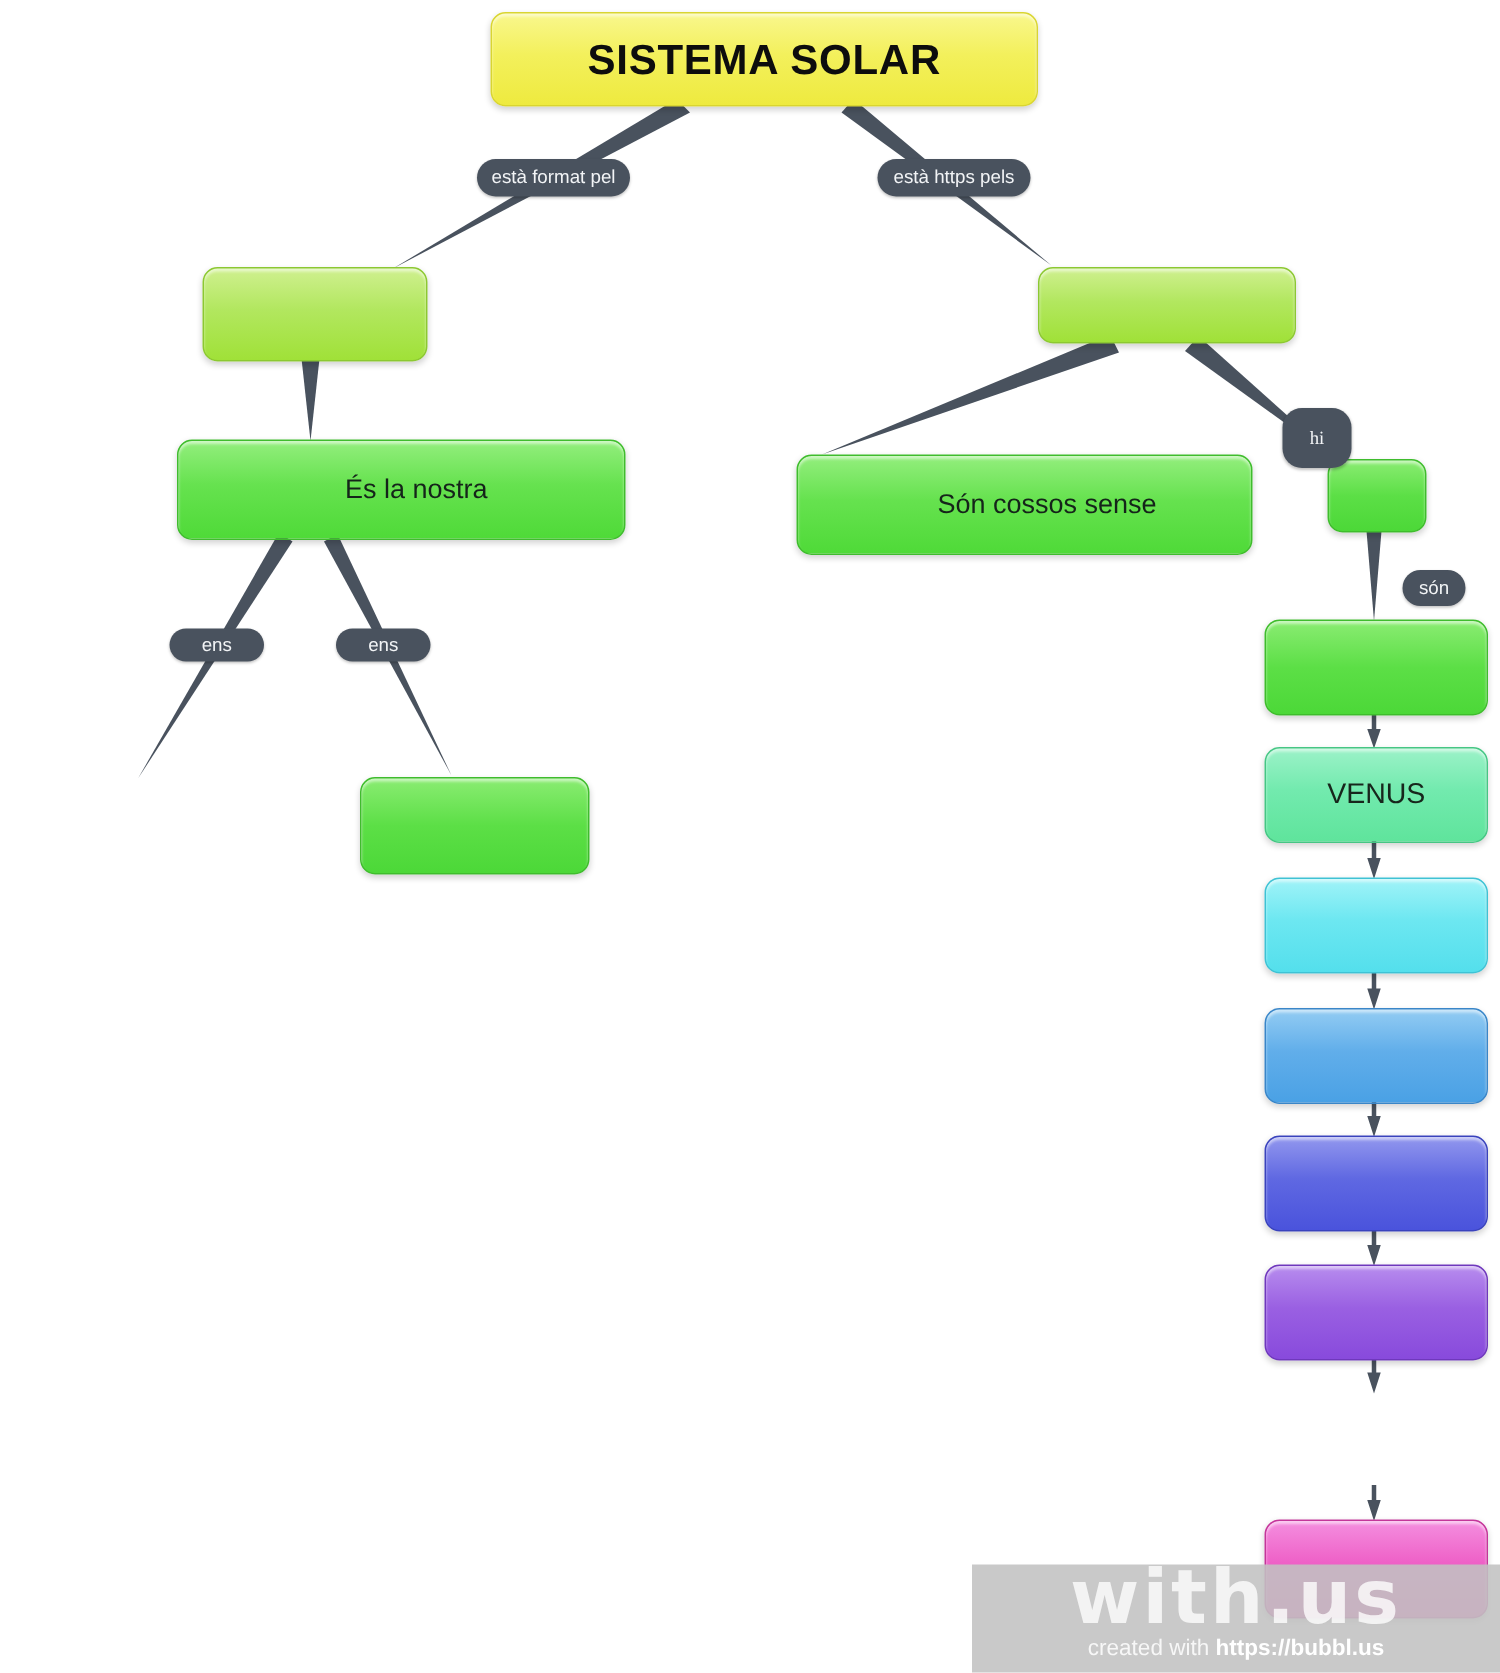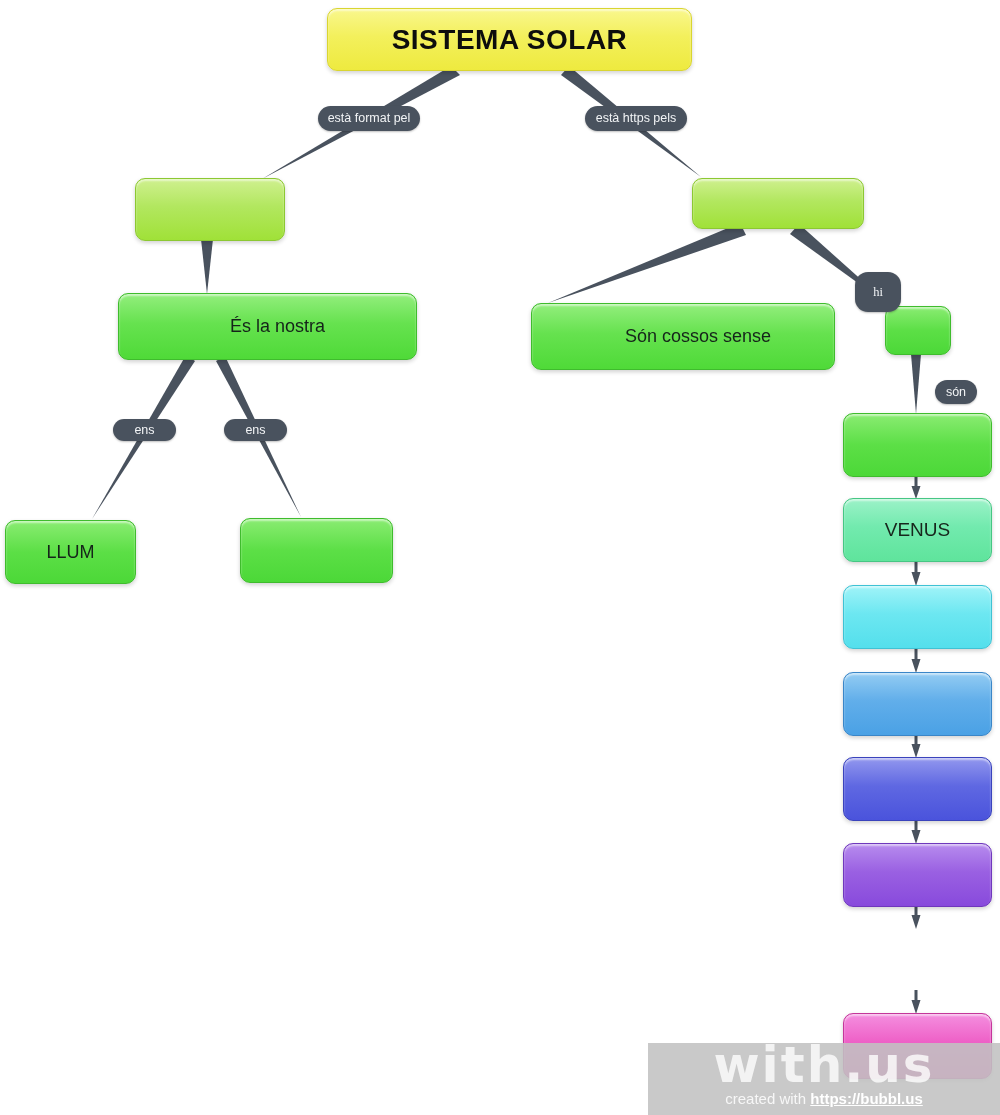"LLUM" div.node { html: <div> <span>LLUM</span> </div> -> none }
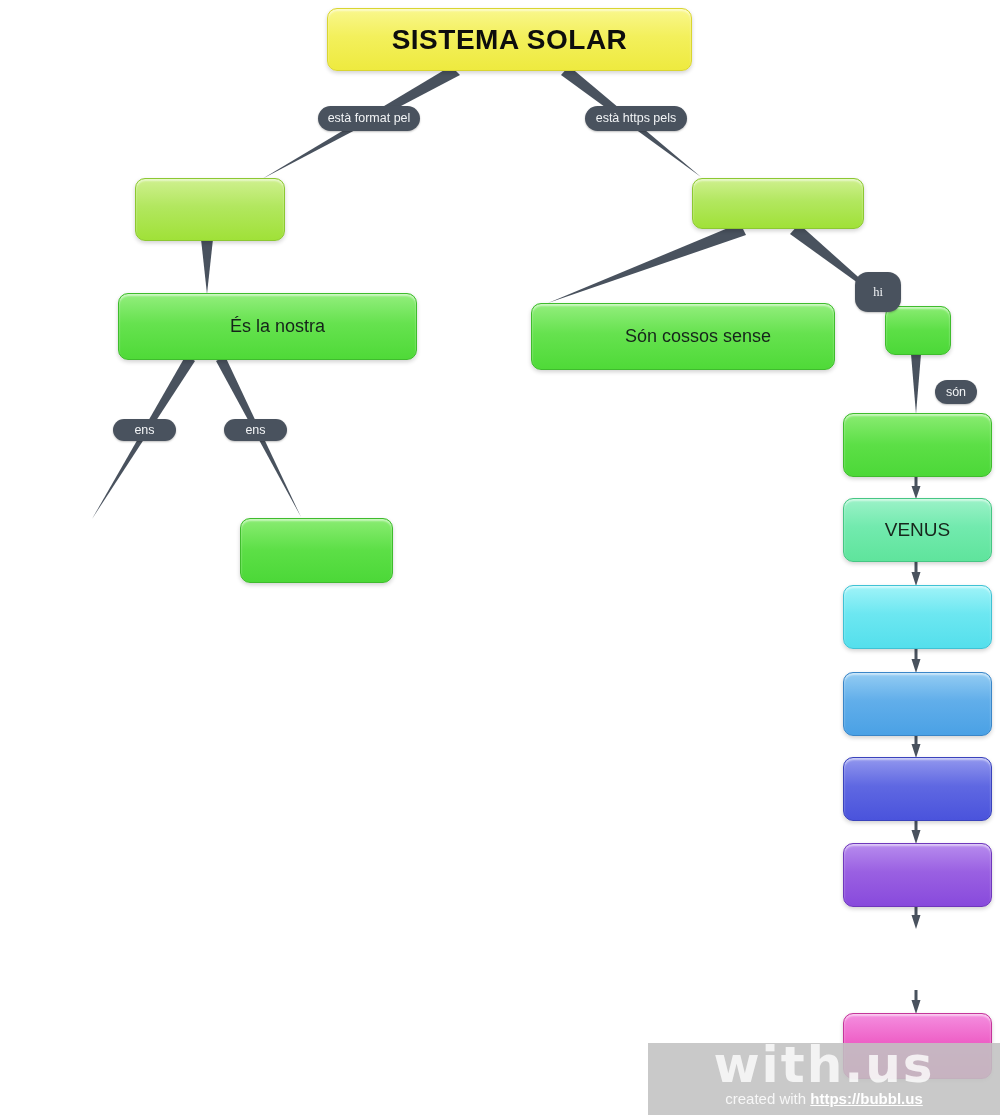"https://bubbl.us" #wm-sub b { text-decoration: underline -> none }
